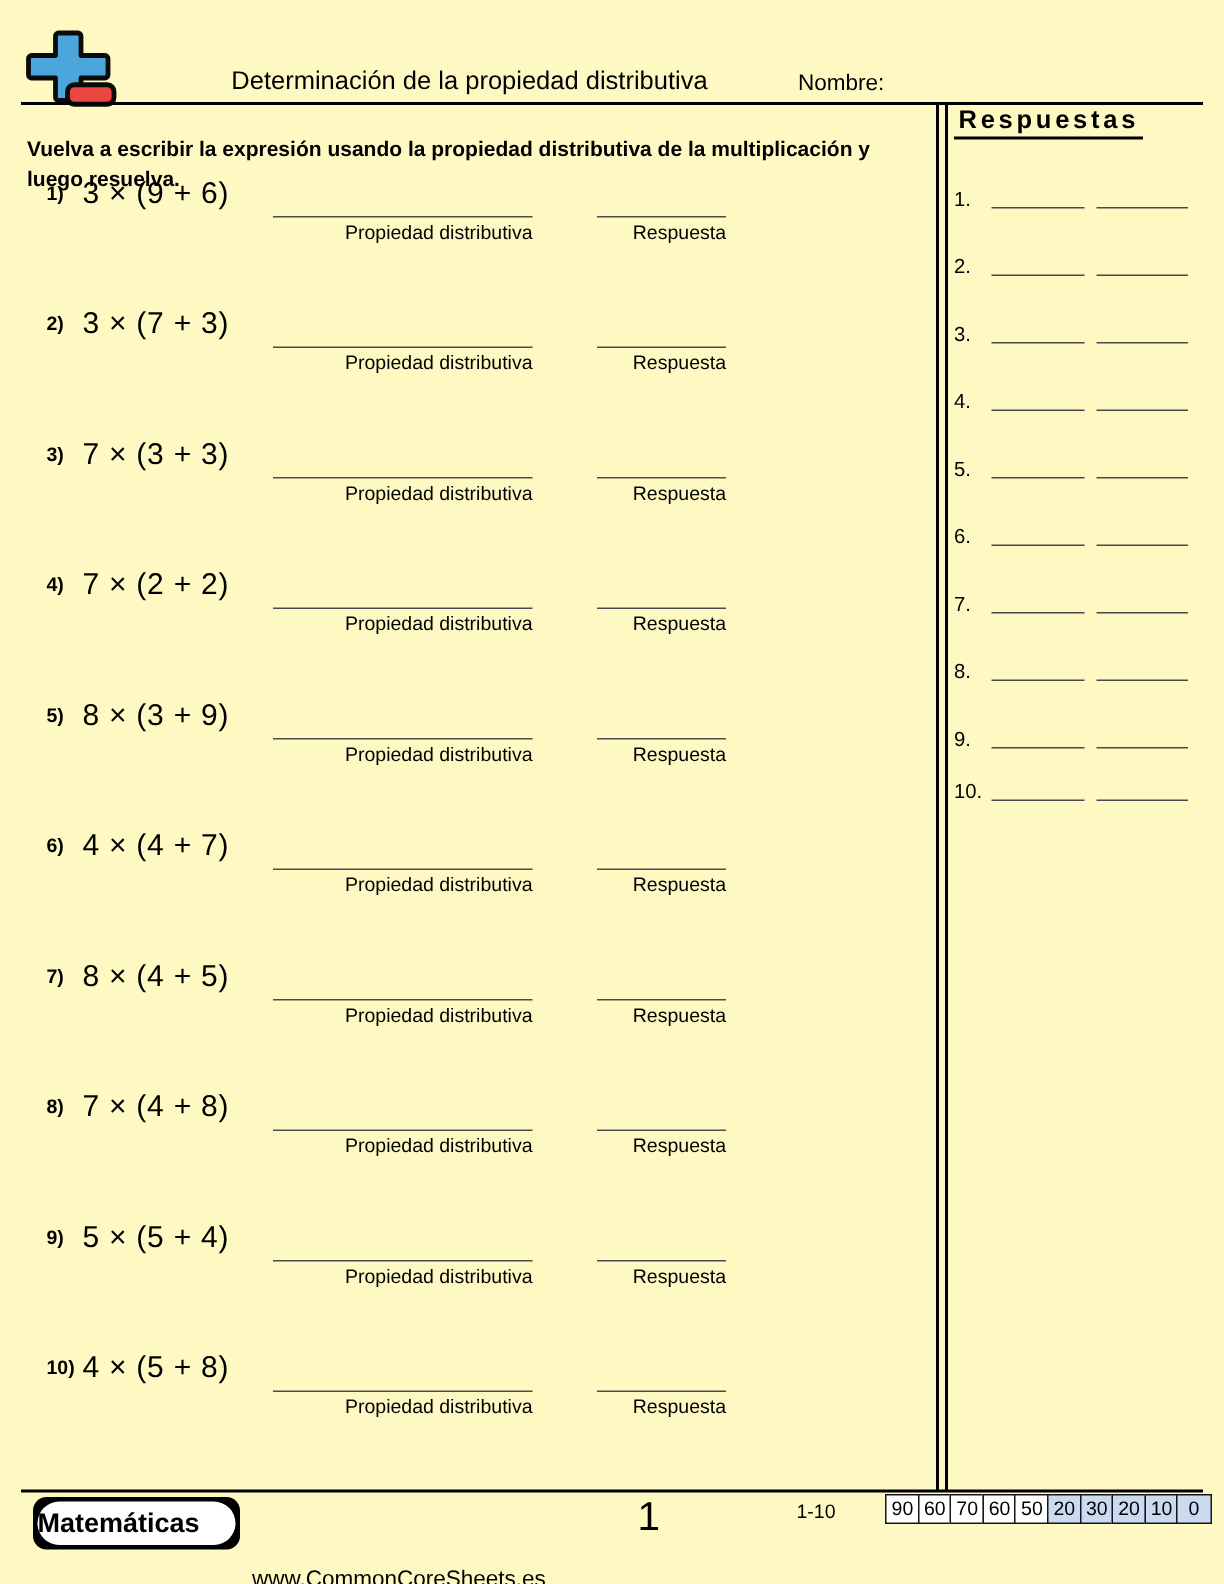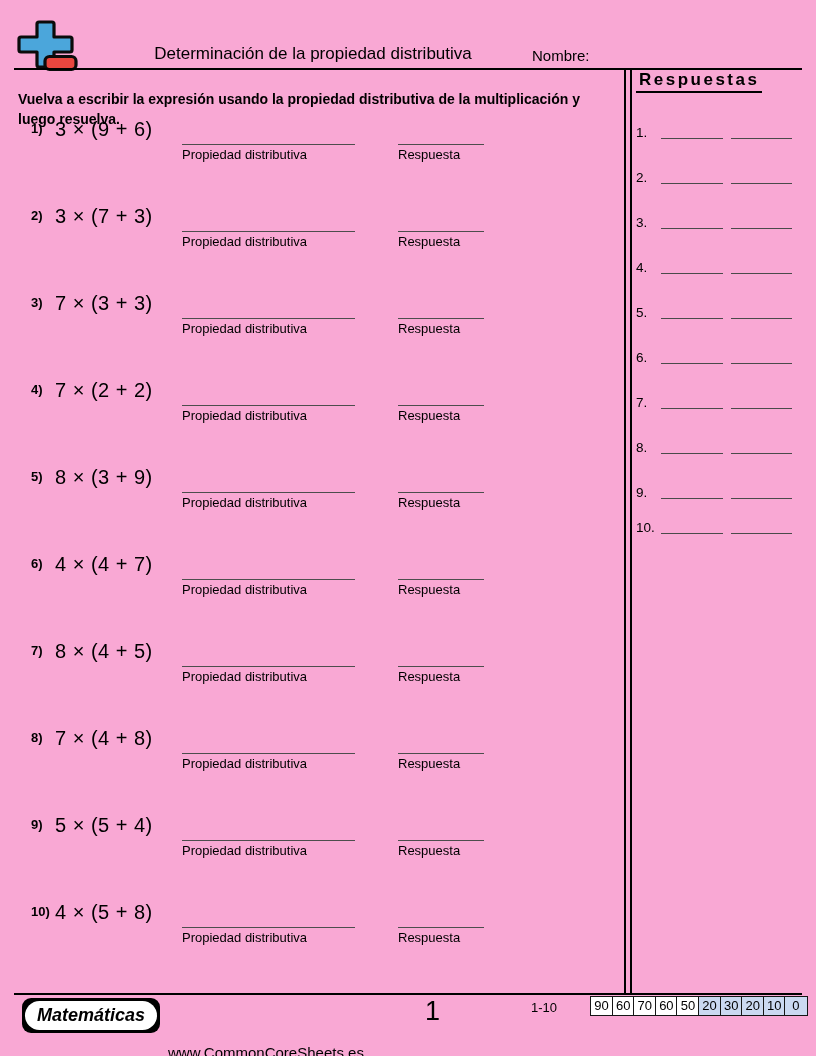"Determinación de la propiedad" .page { background: #f9a8d4 -> #fef9c3 }
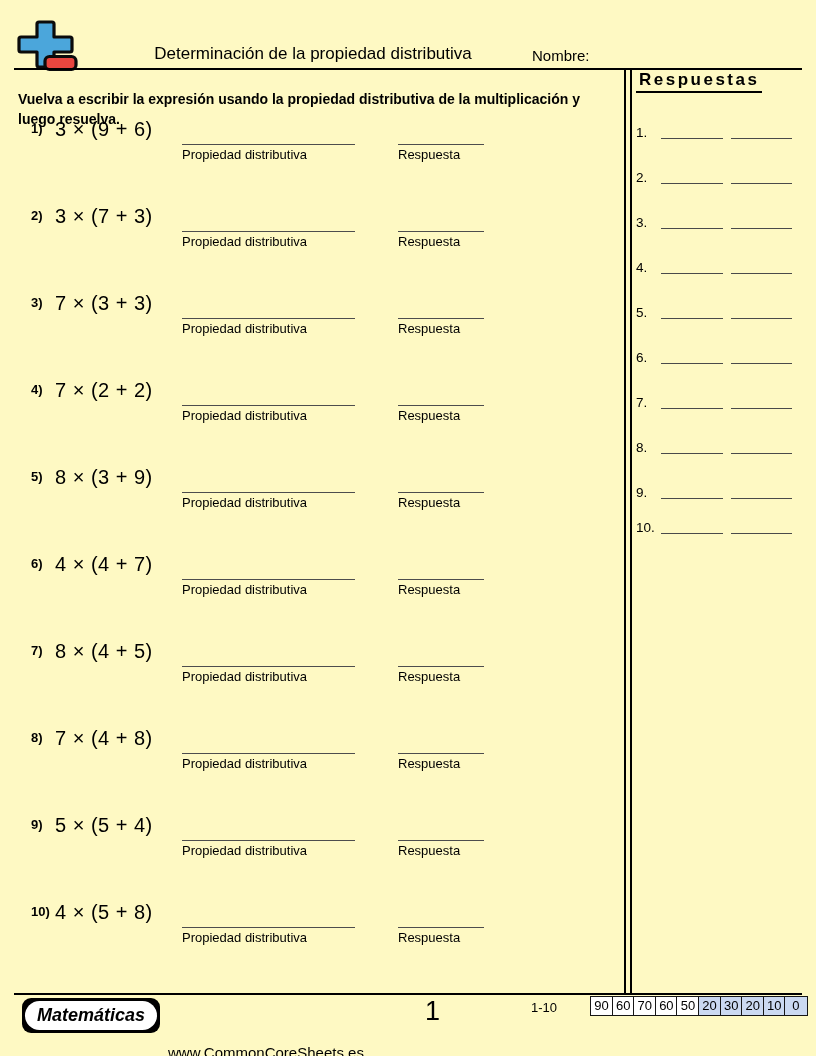"Propiedad distributiva" .plabel { text-align: left -> right }
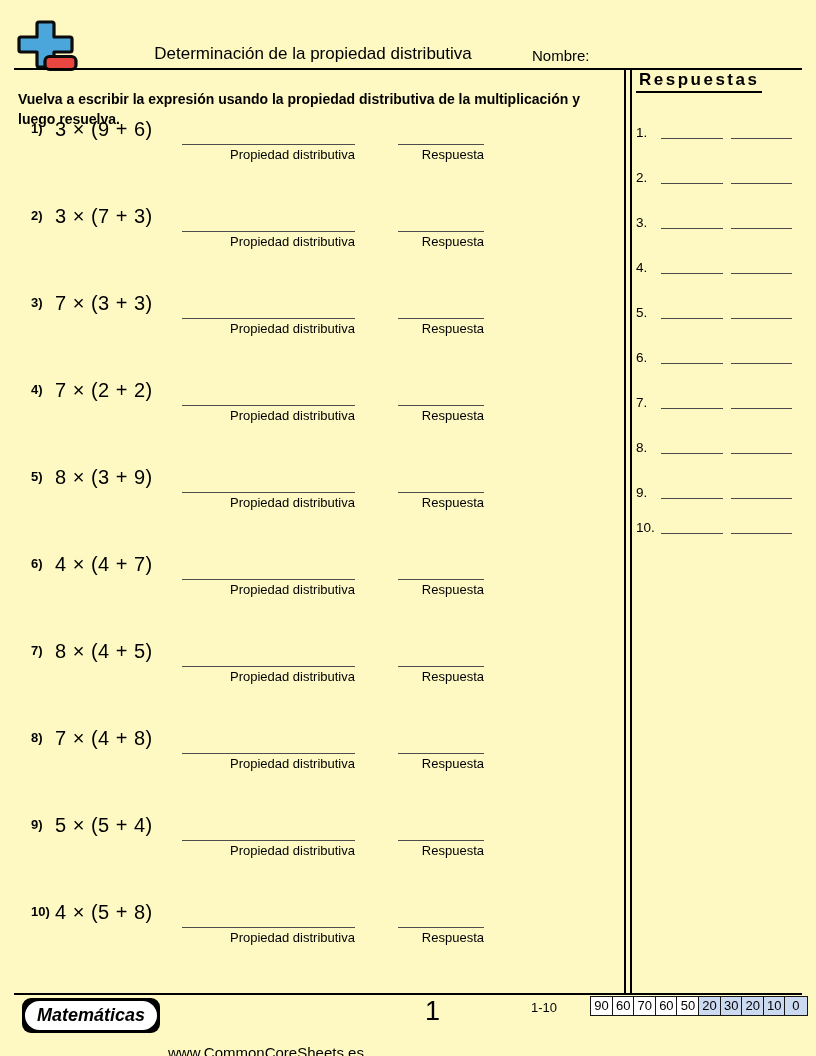"Matemáticas" .brand-inner { font-style: italic -> none; text-align: center -> left }
